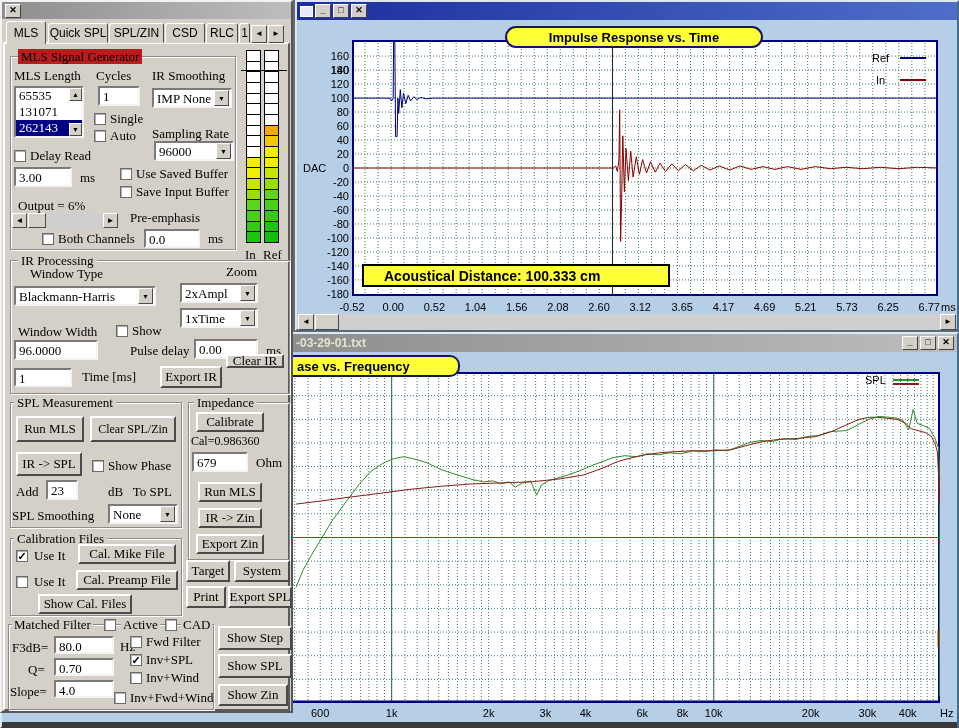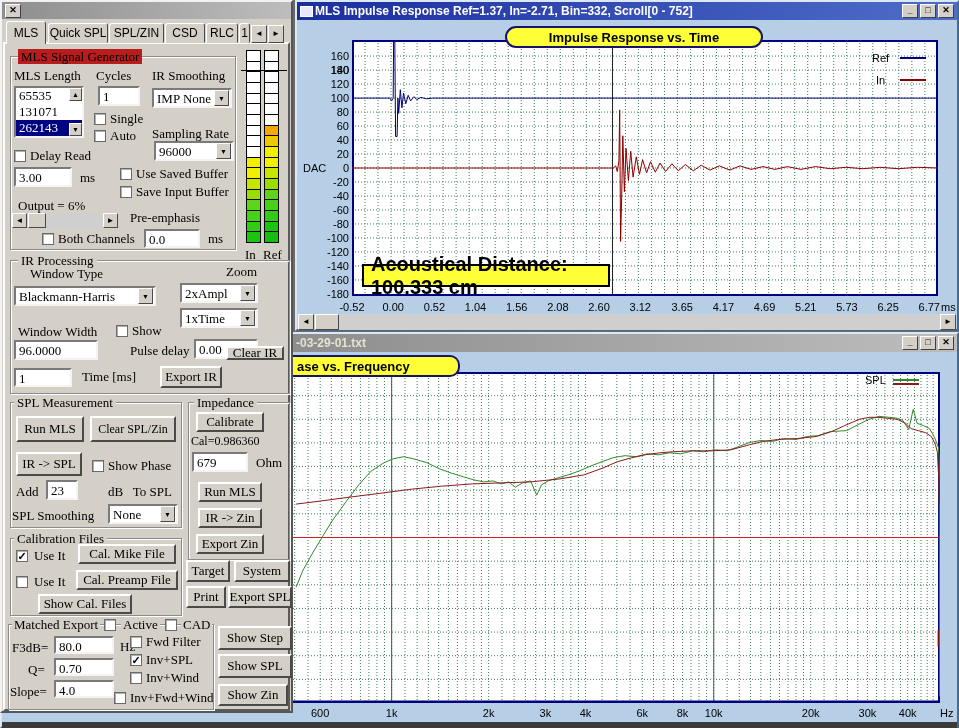"MLS Impulse Response Ref=1.37, In=-2.71," span.tb-title { html: <span>MLS Impulse Response Ref=1.37, In=-2.71, Bin=332, Scroll[0 - 752]</span> -> none }
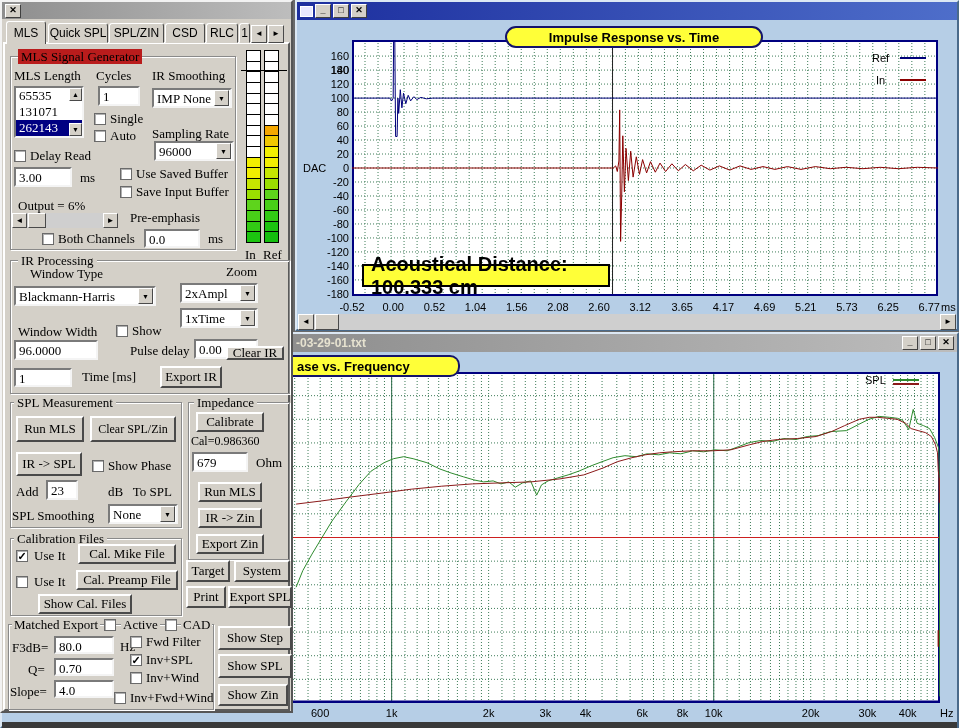"Acoustical Distance: 100.333 cm" div.abs { font-size: 20px -> 14px; padding-left: 7px -> 20px; width: 248px -> 308px }
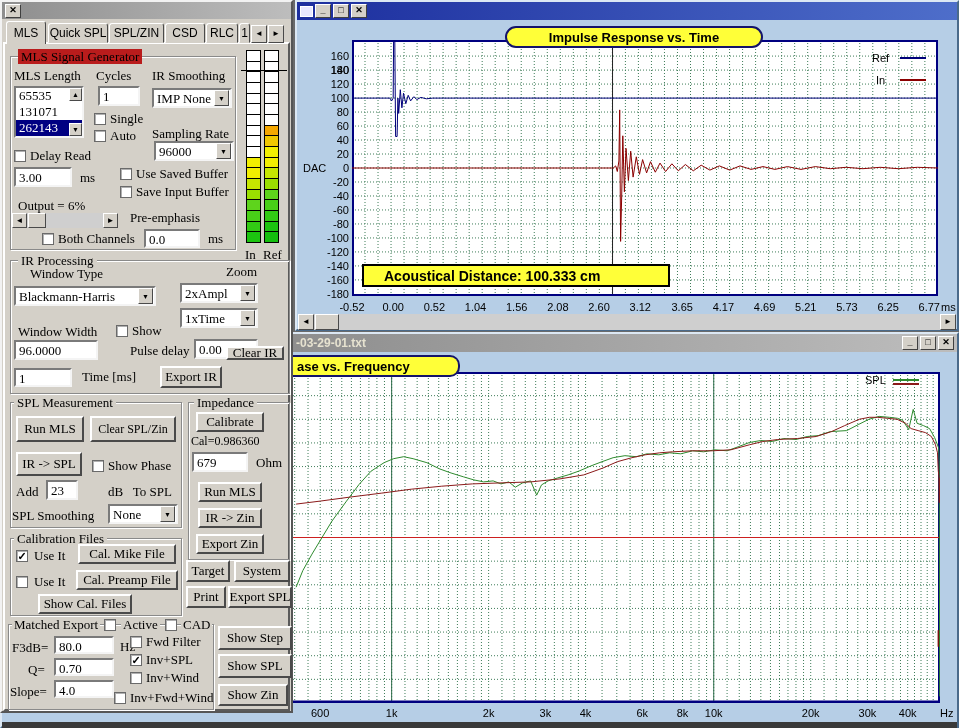"Clear IR" div.abs { top: 344px -> 352px }
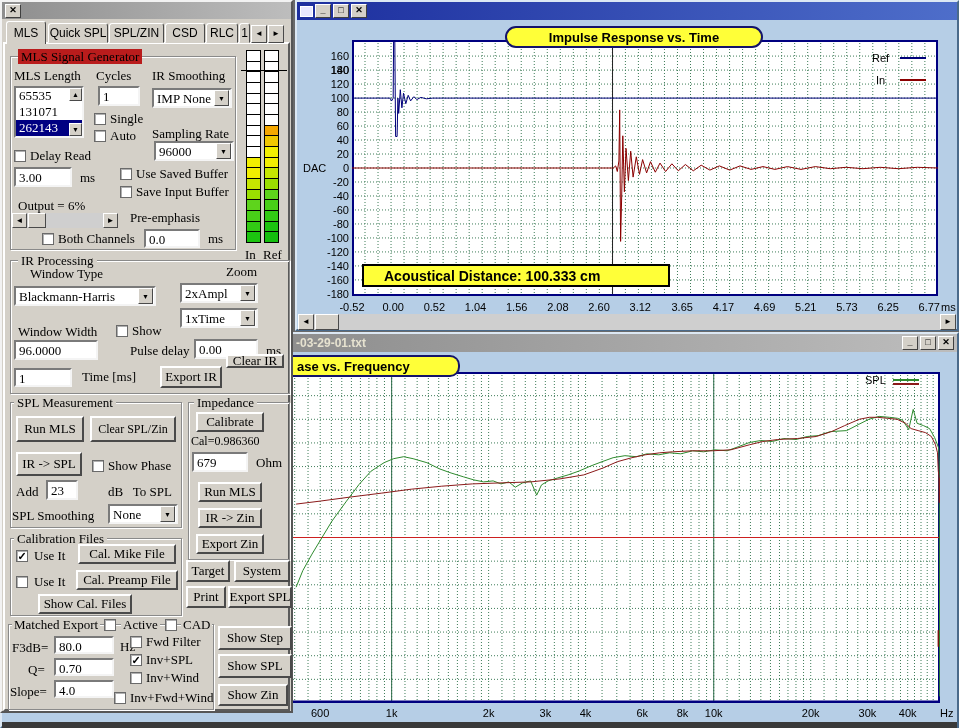"Matched Export" span.abs { text: Export -> Filter }
